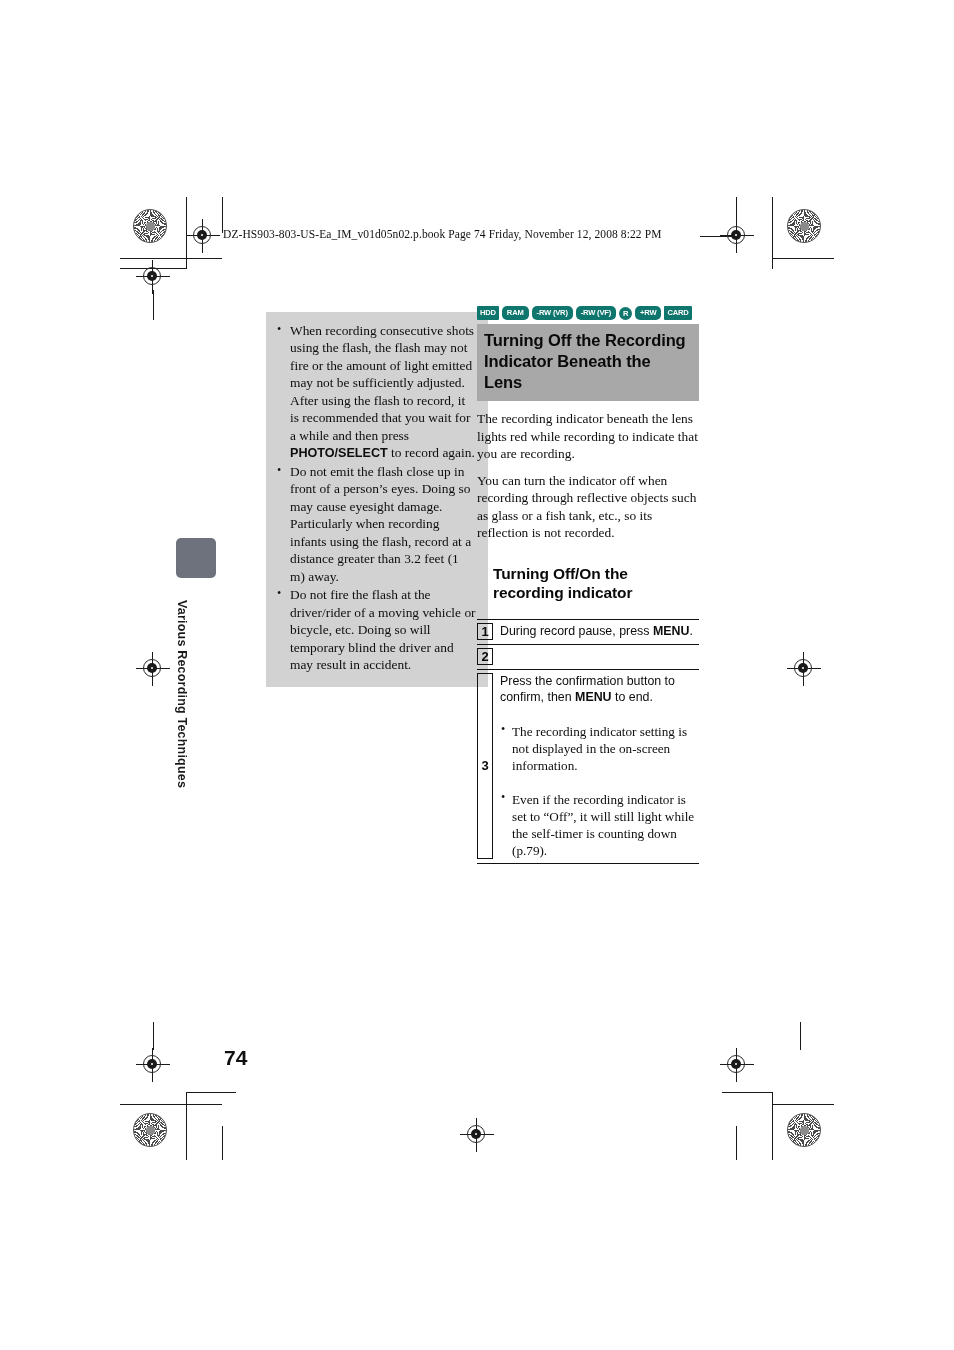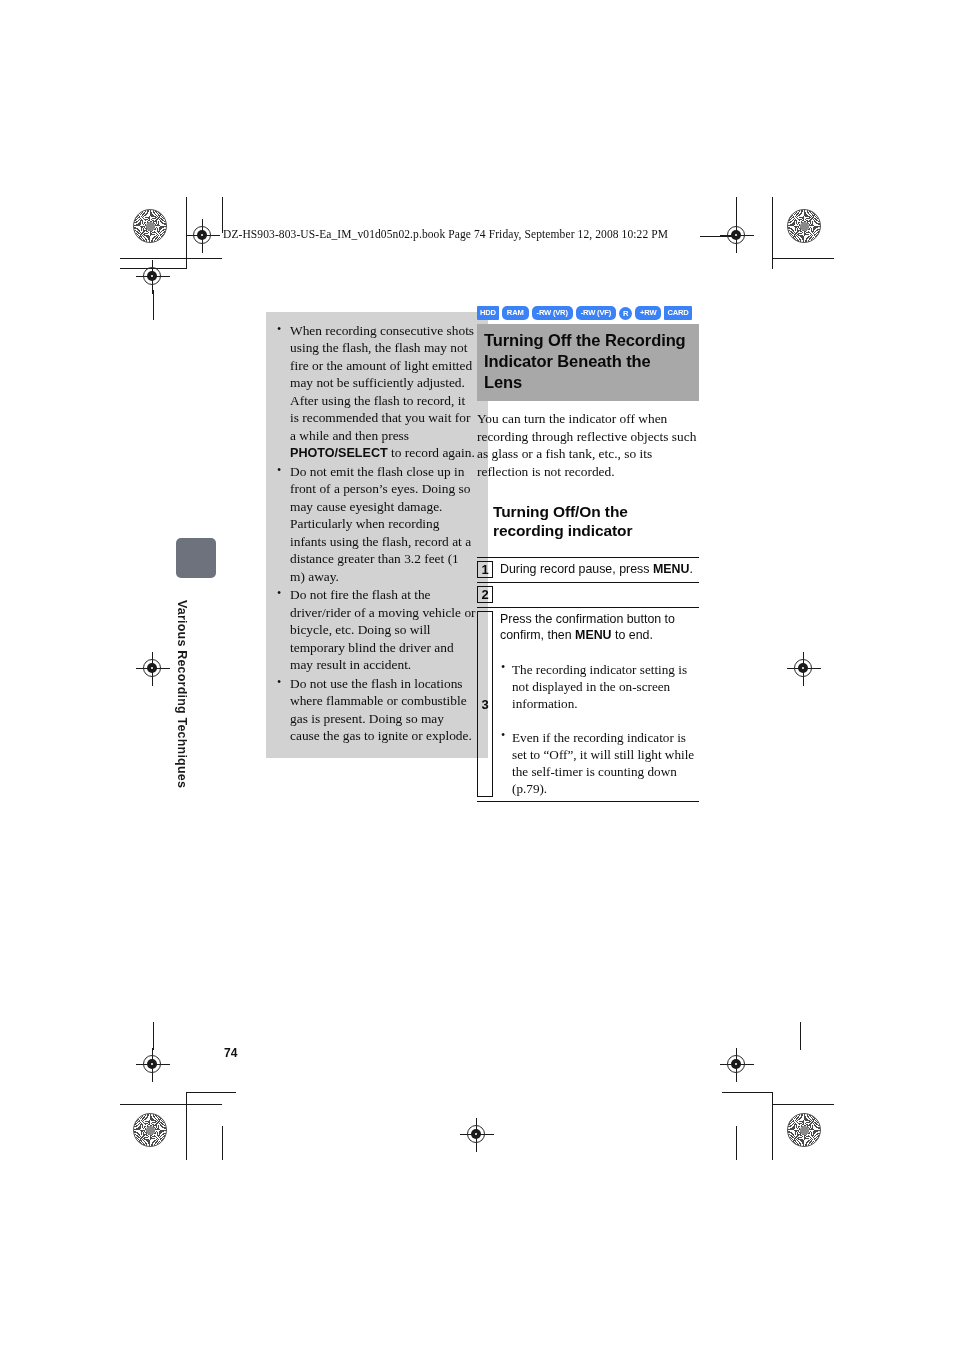"DZ-HS903-803-US-Ea_IM_v01d05n02.p.book" div.file-header { text: September 12, 2008  10:22 -> November 12, 2008  8:22 }
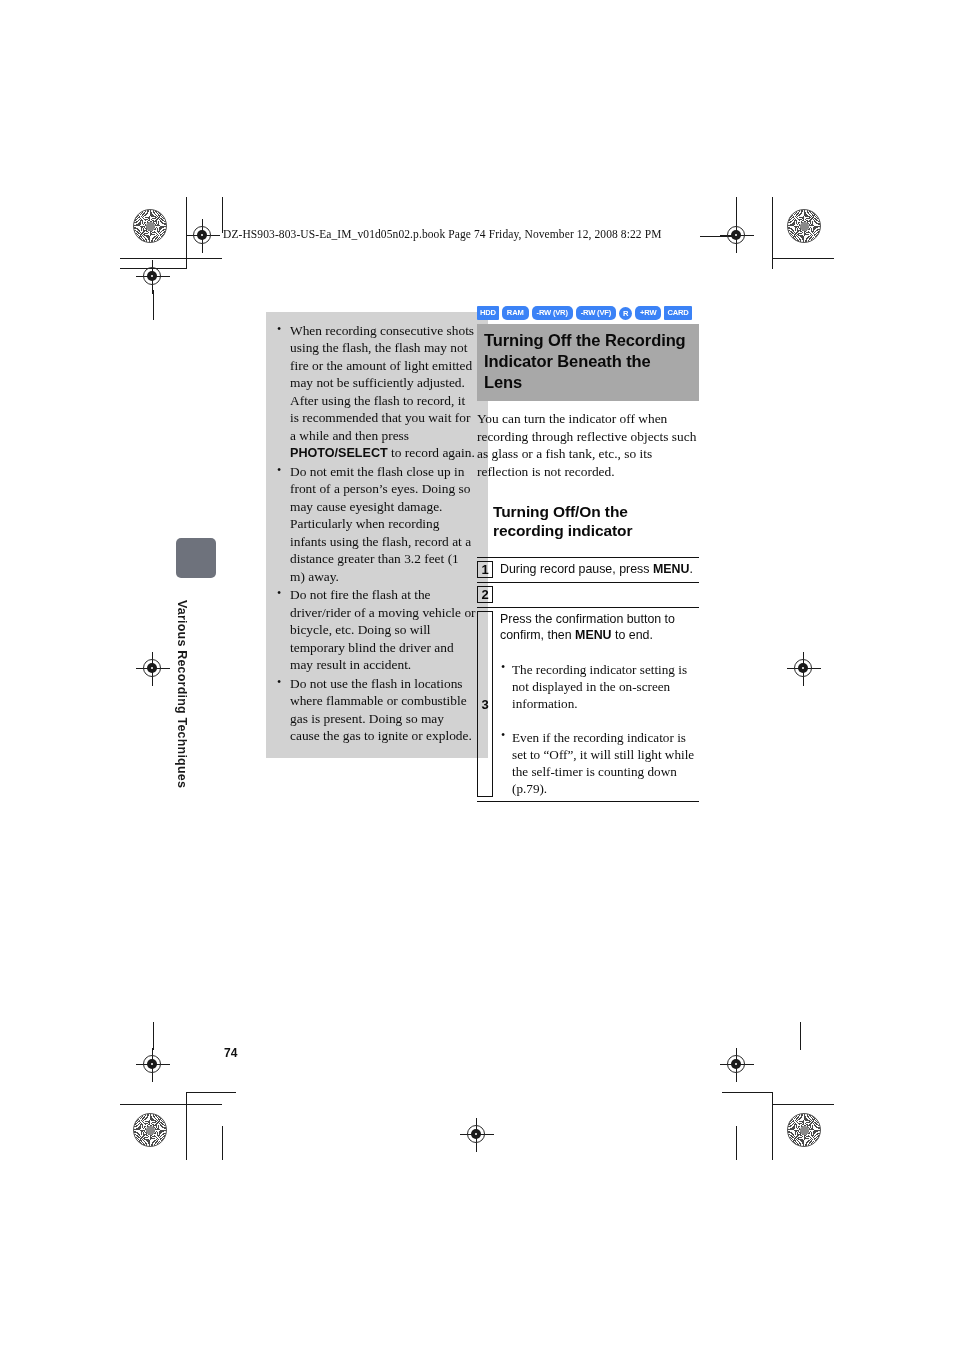"HDD" .badge { background: #3b82f6 -> #0f766e }
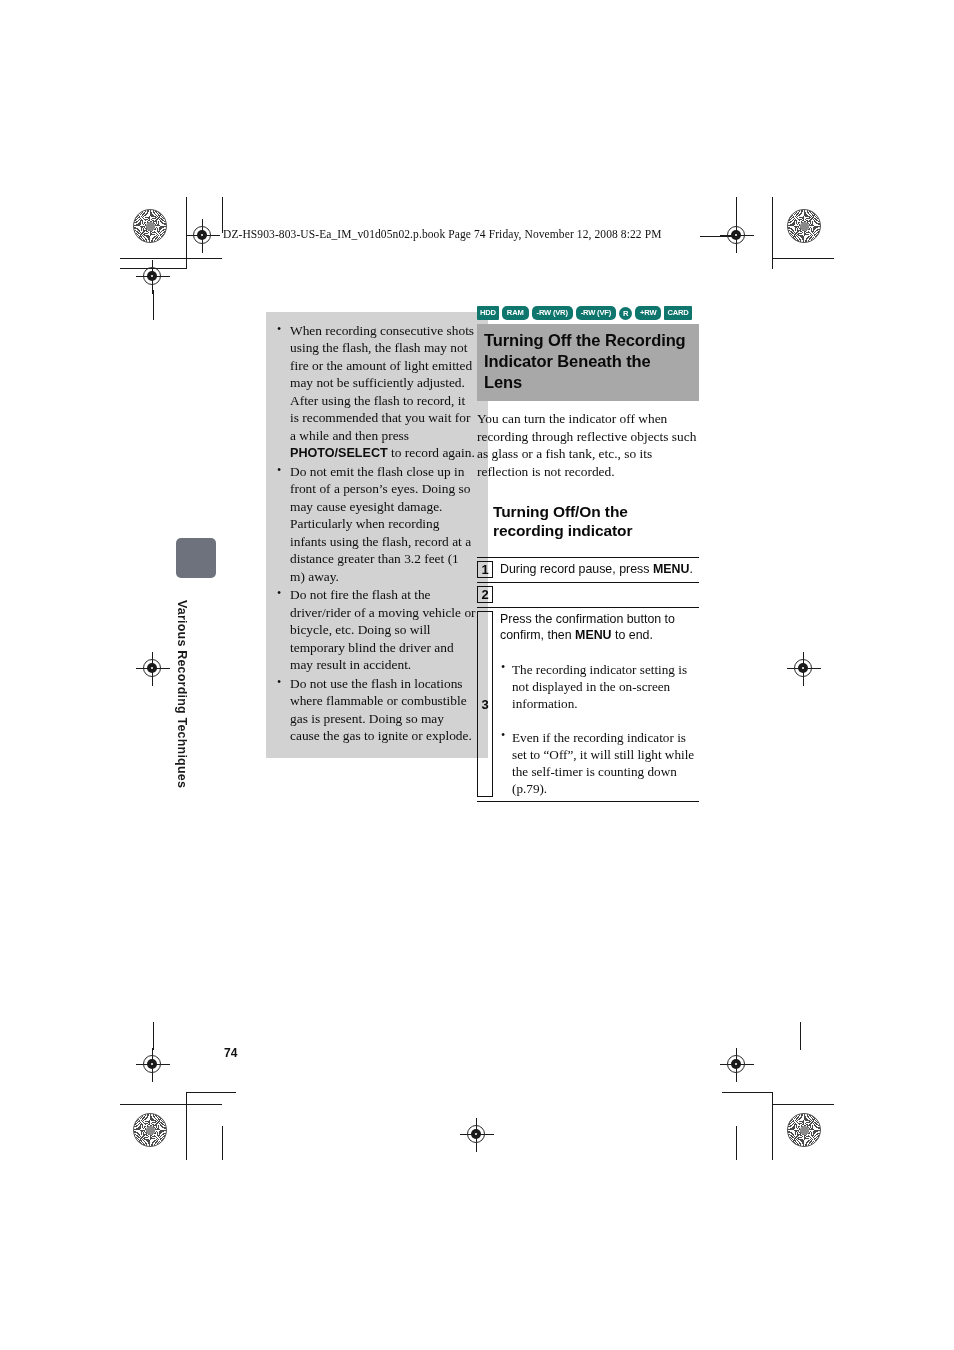"The recording indicator beneath the" p.body-p { html: none -> <p>The recording indicator beneath the lens lights red while recording to indicate that you are recording.</p> }
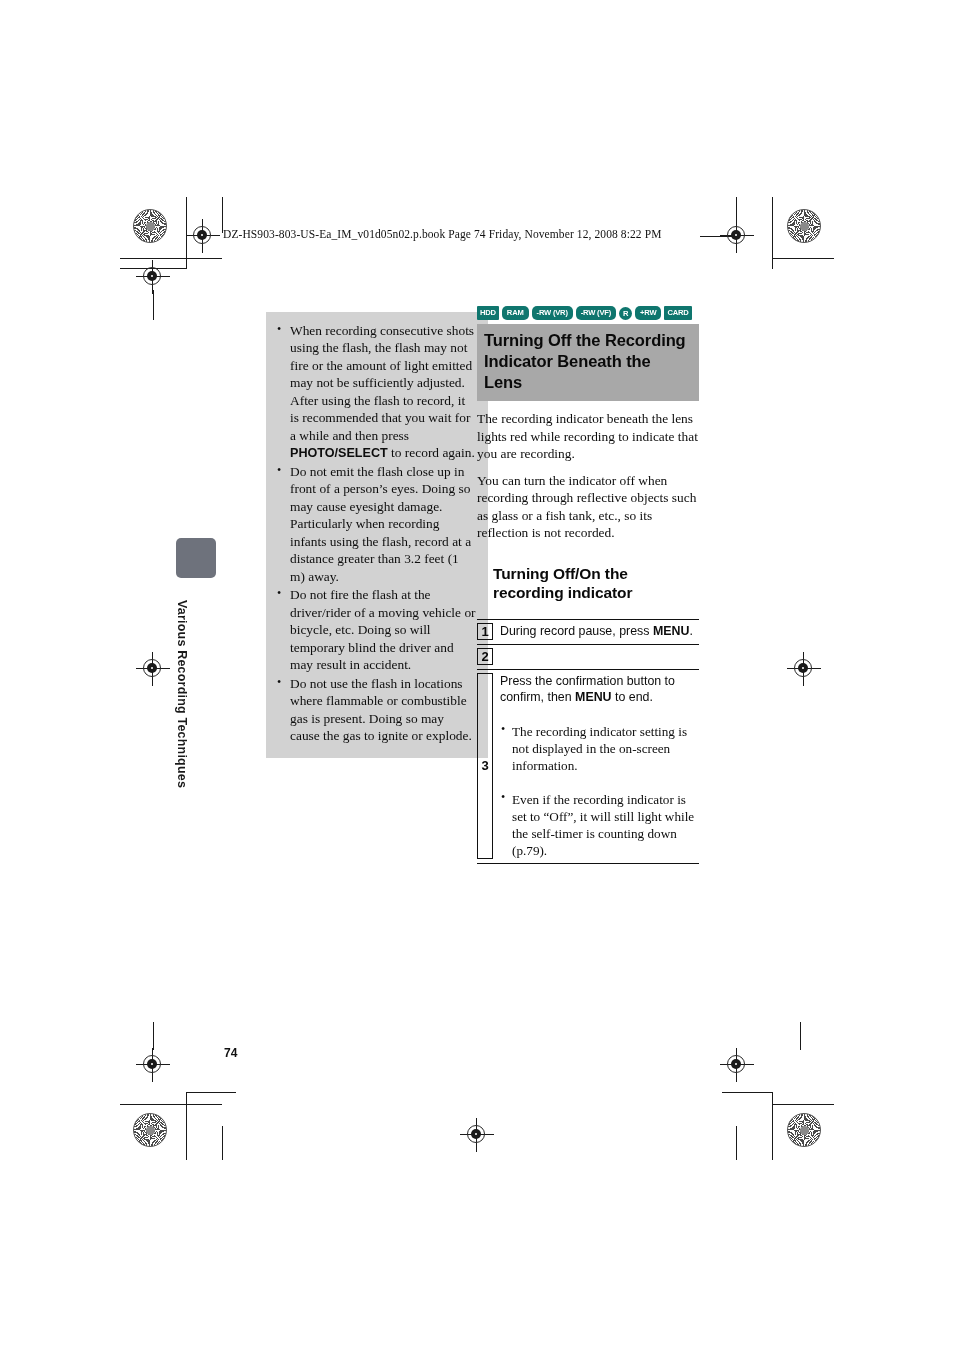"Do not use the flash" li { html: <li>Do not use the flash in locations where flammable or combustible gas is present. Doing so may cause the gas to ignite or explode.</li> -> none }
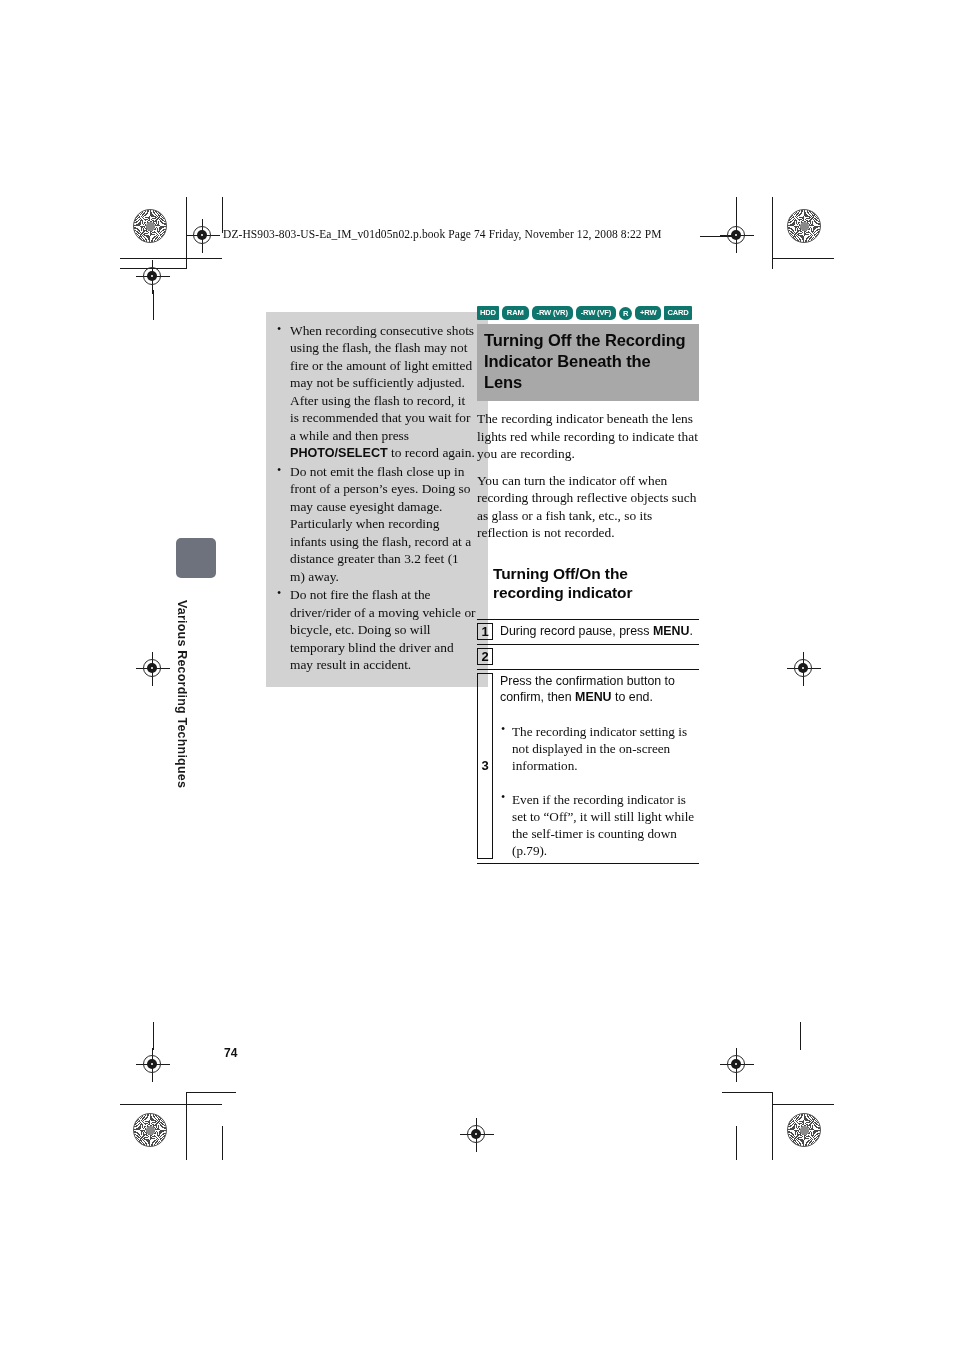"74" .page-num { font-size: 12px -> 21px }
